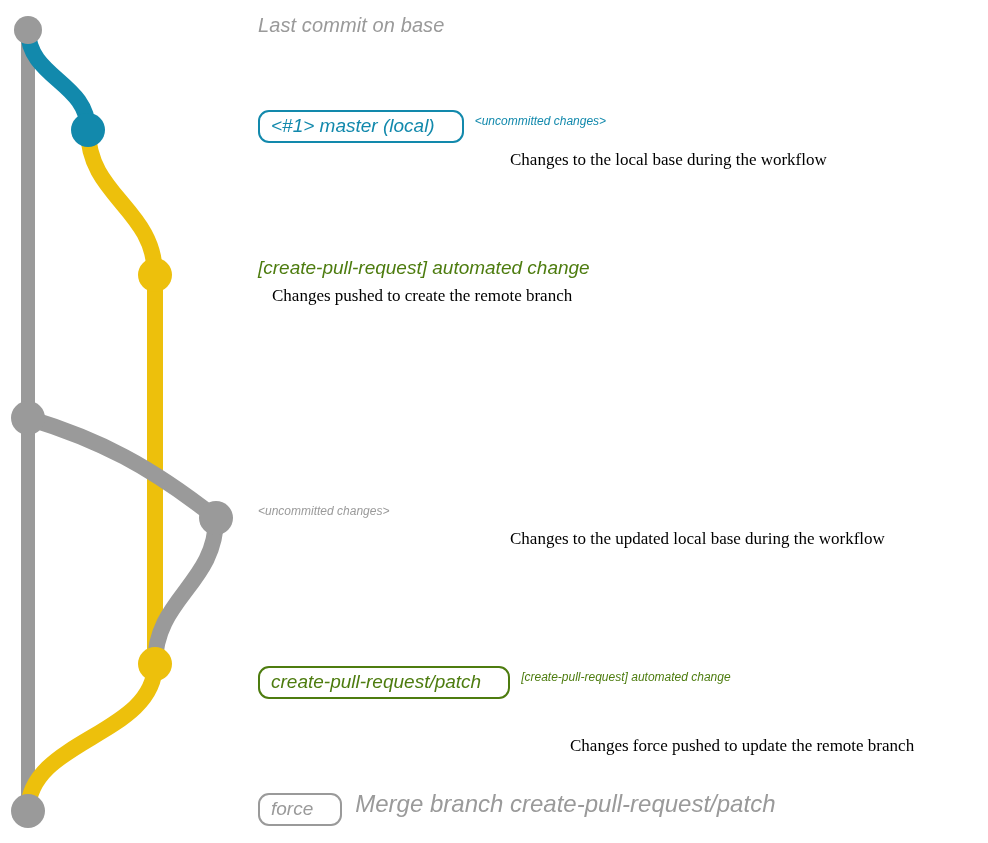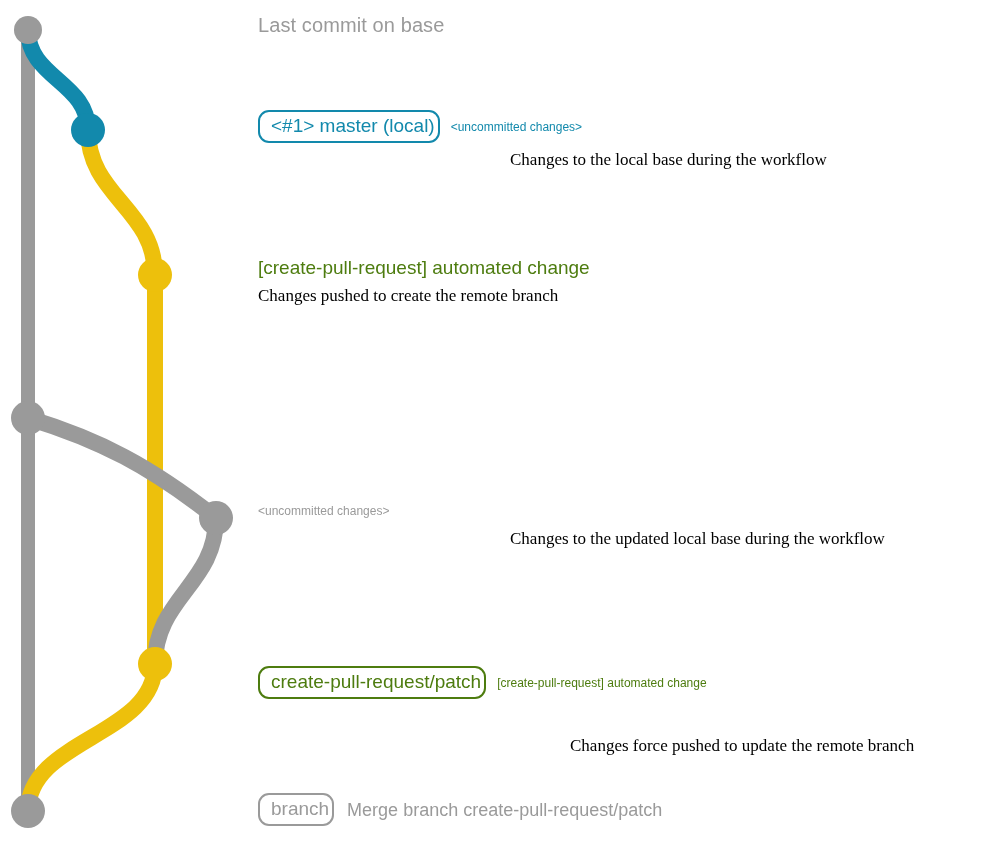"Last commit on base" .headline { align-items: center -> none; font-style: none -> italic }
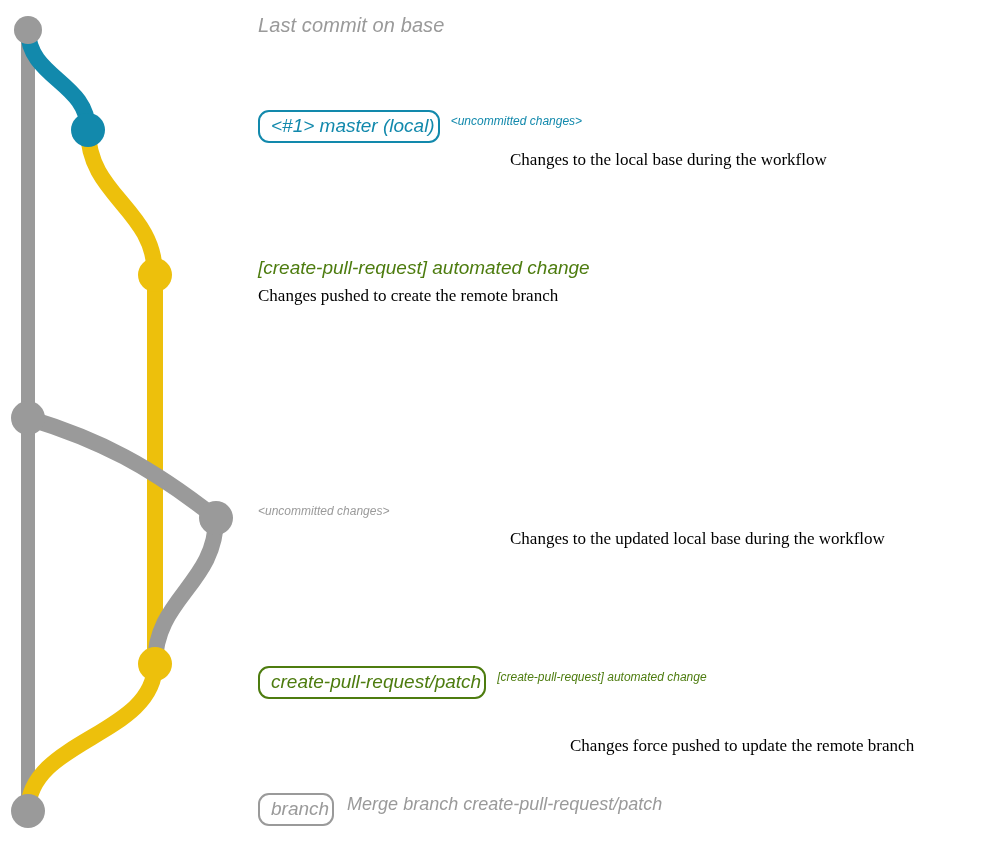"<#1> master (local)" .pill { padding: 4px 3px 5px 11px -> 4px 27px 5px 11px }
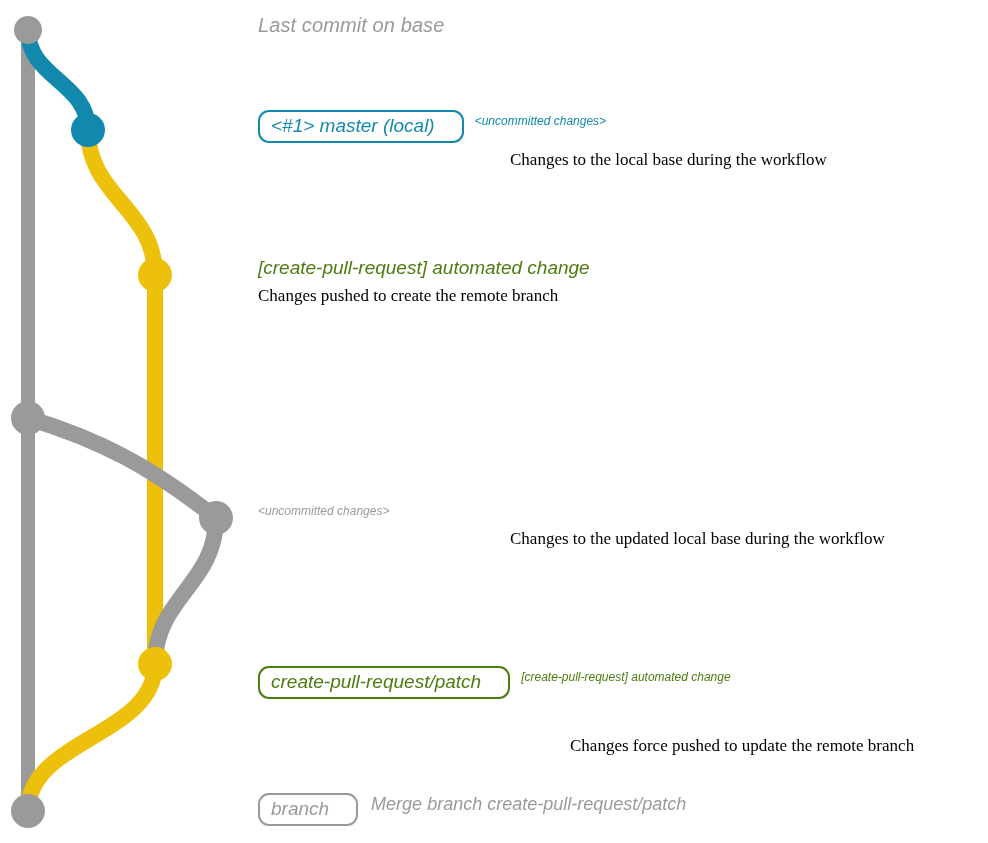"Changes pushed to create the" #row-cpr-1 .desc { margin-left: none -> 14px }
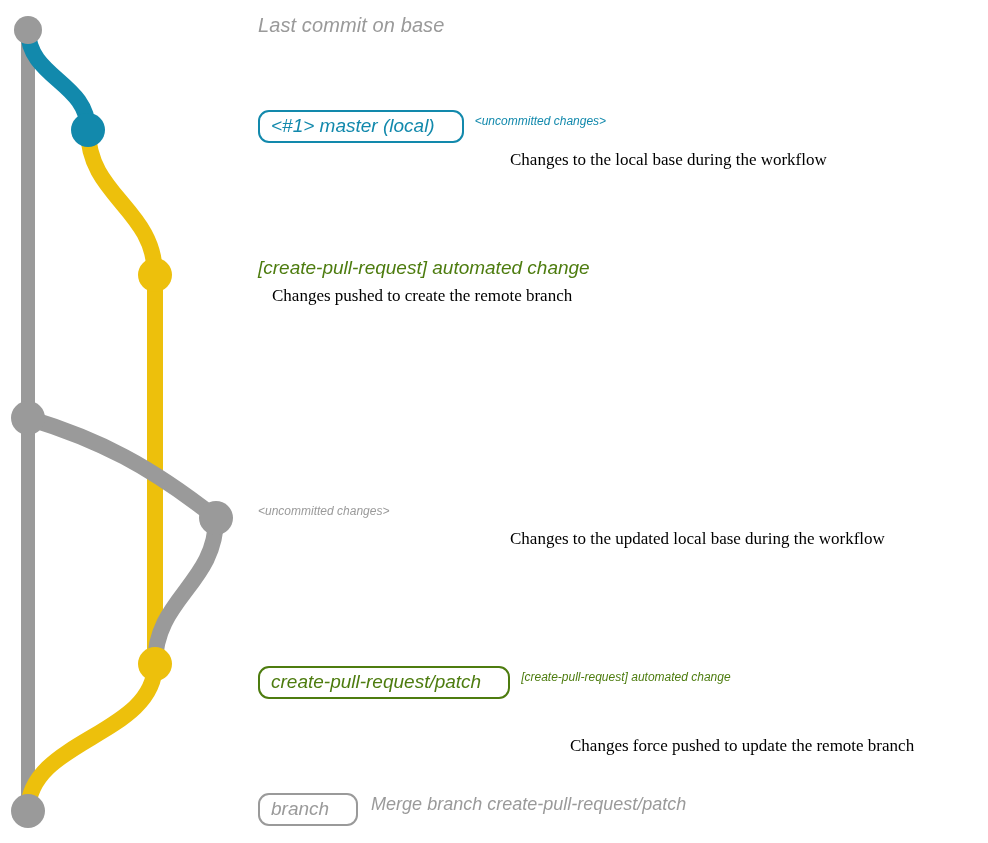"branch" span.pill { text: branch -> force }
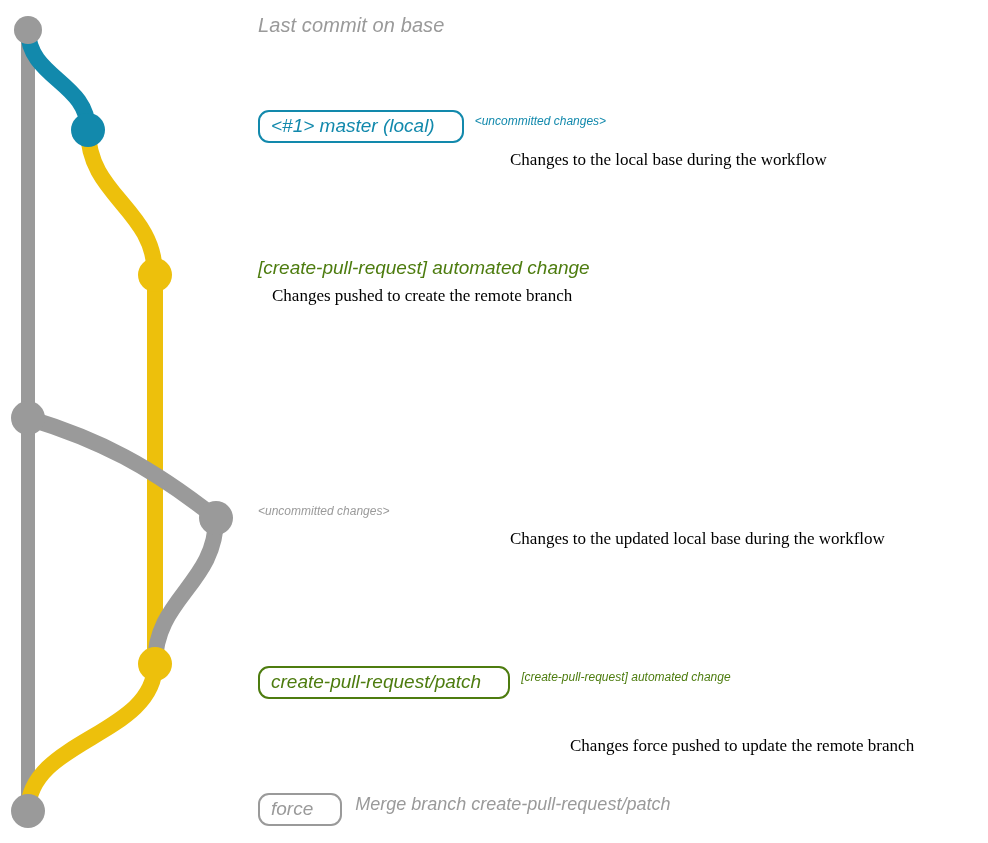"Merge branch create-pull-request/patch" #row-merge .subject { font-size: 18px -> 24px }
